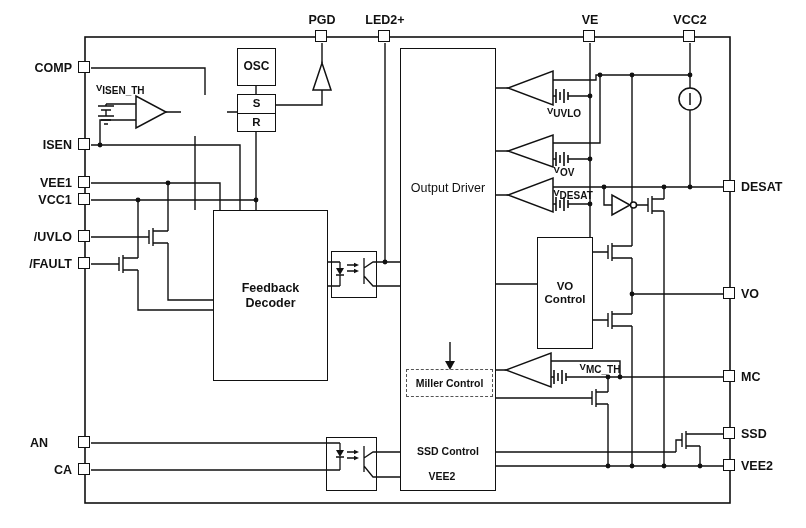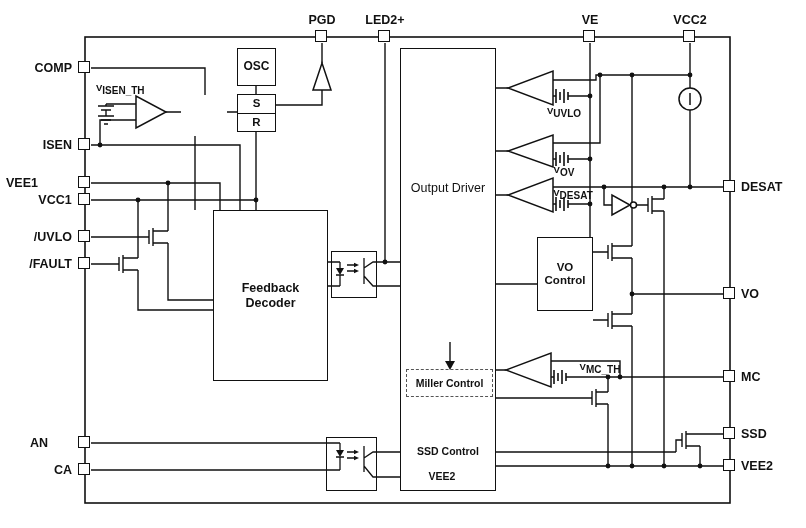"VEE1" span.plabel { text-align: left -> right }
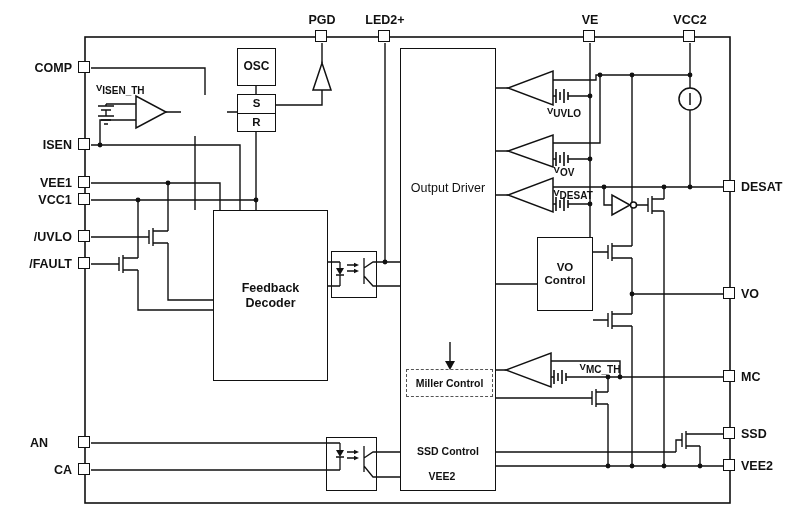"VO Control" div.blk { height: 74px -> 112px }
